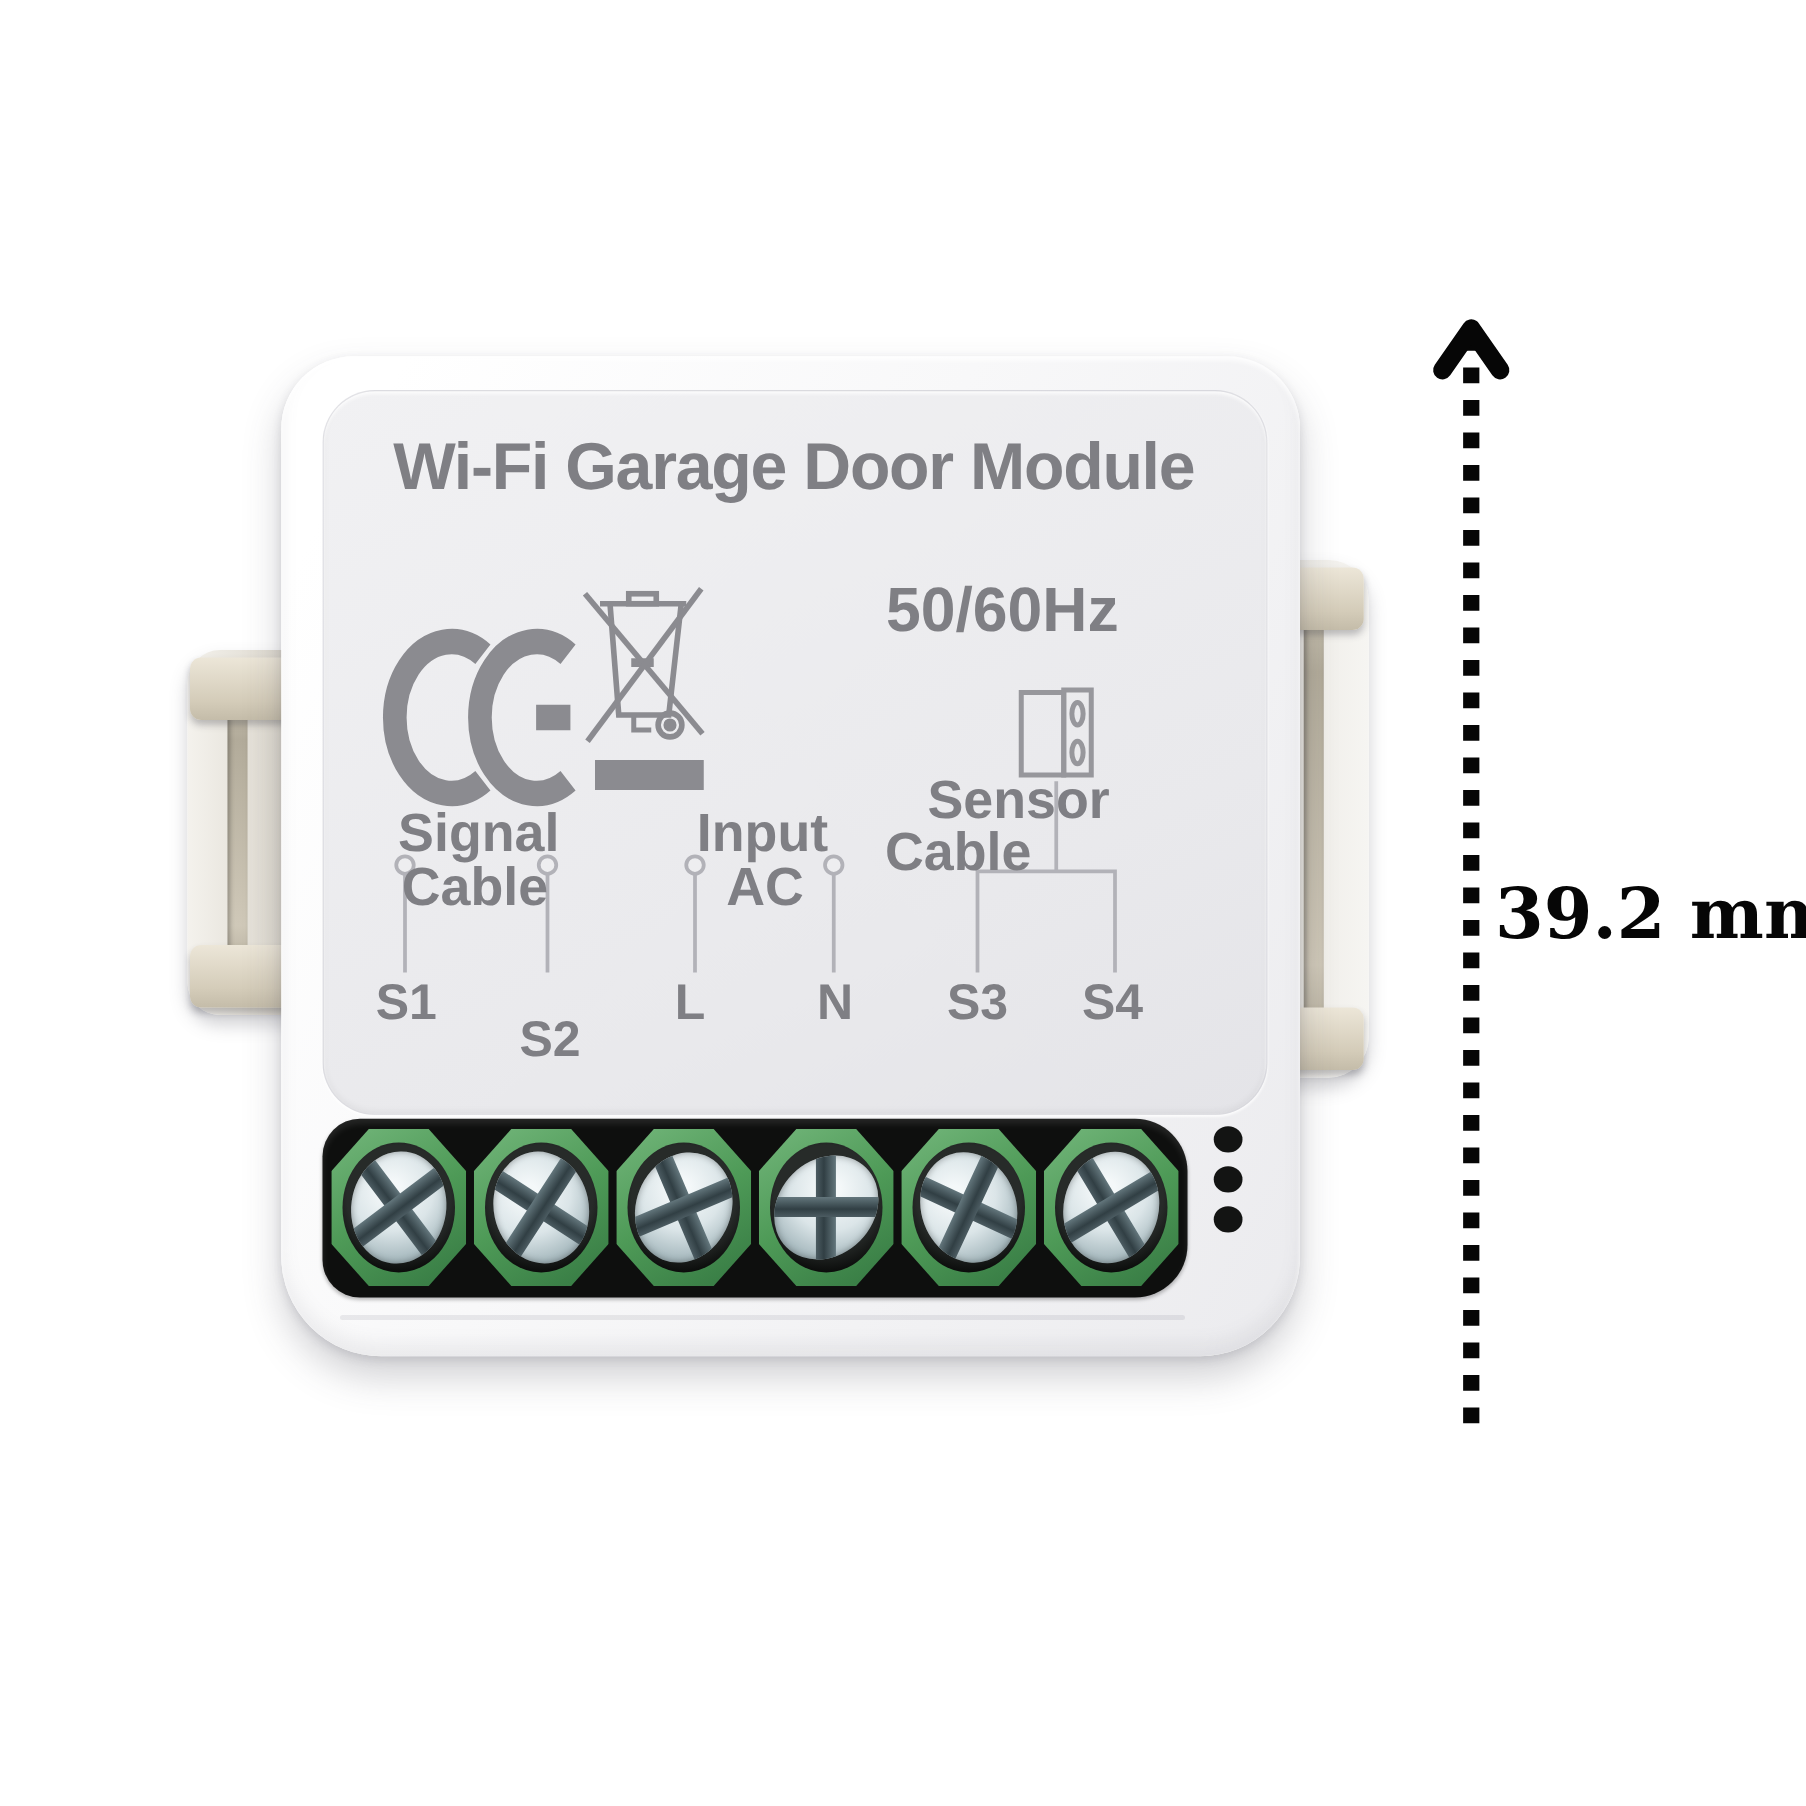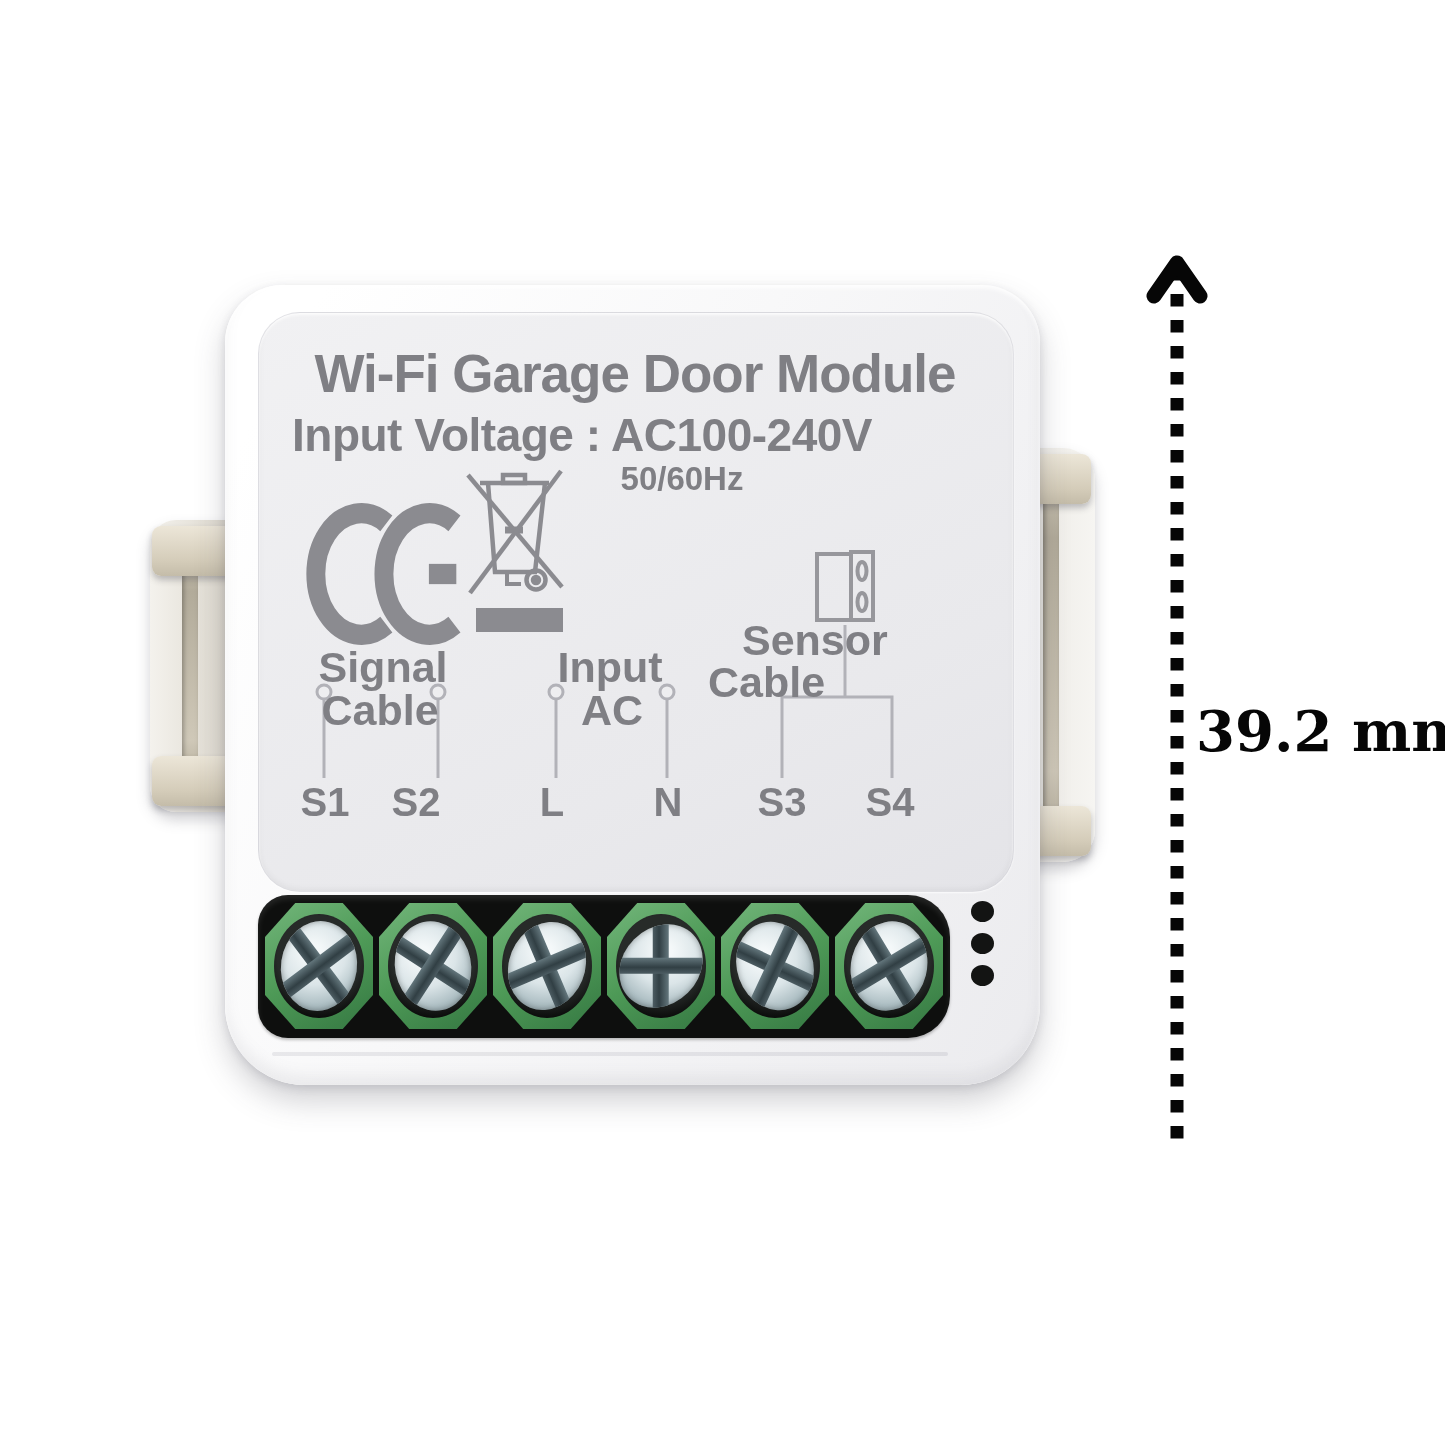"Input Voltage : AC100-240V" div.print { html: <div>Input Voltage : AC100-240V</div> -> none }
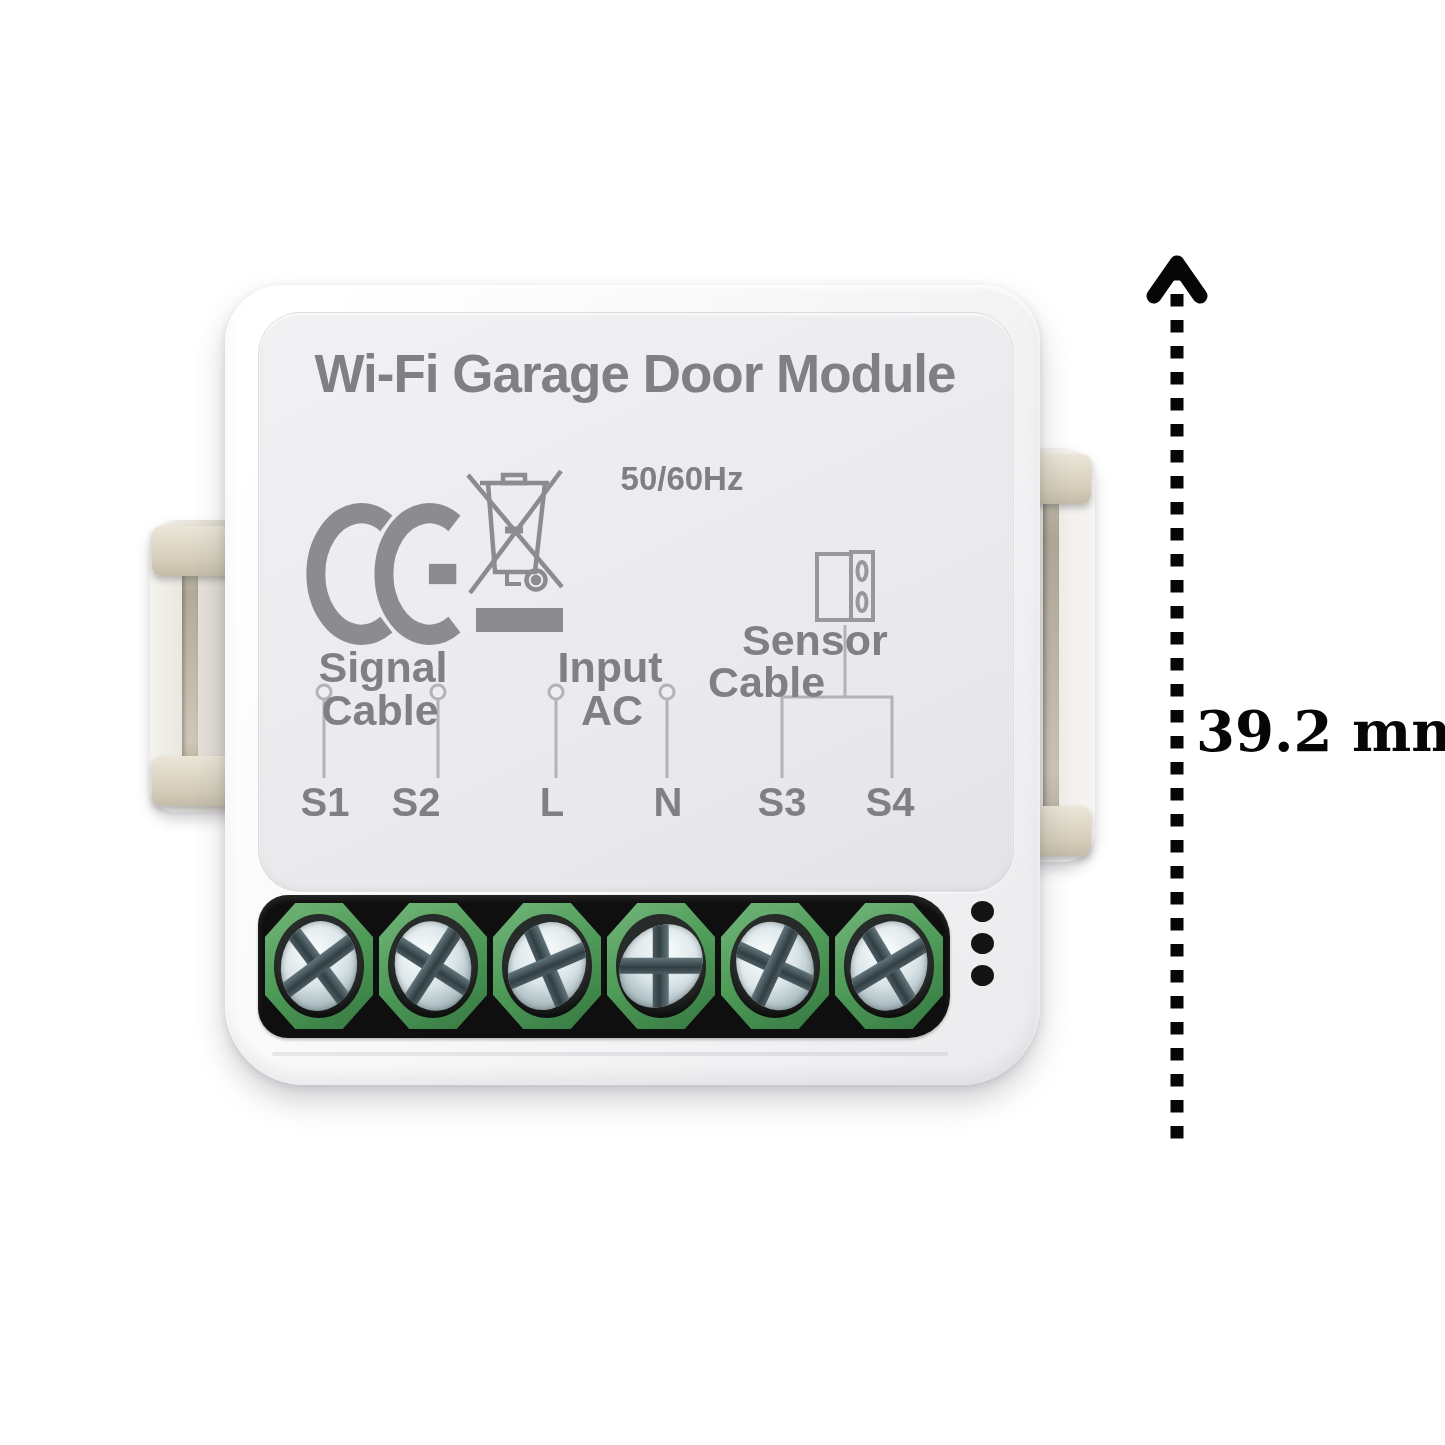"50/60Hz" .freq { font-size: 33px -> 50px; left: 482px -> 495px; text-align: center -> right }
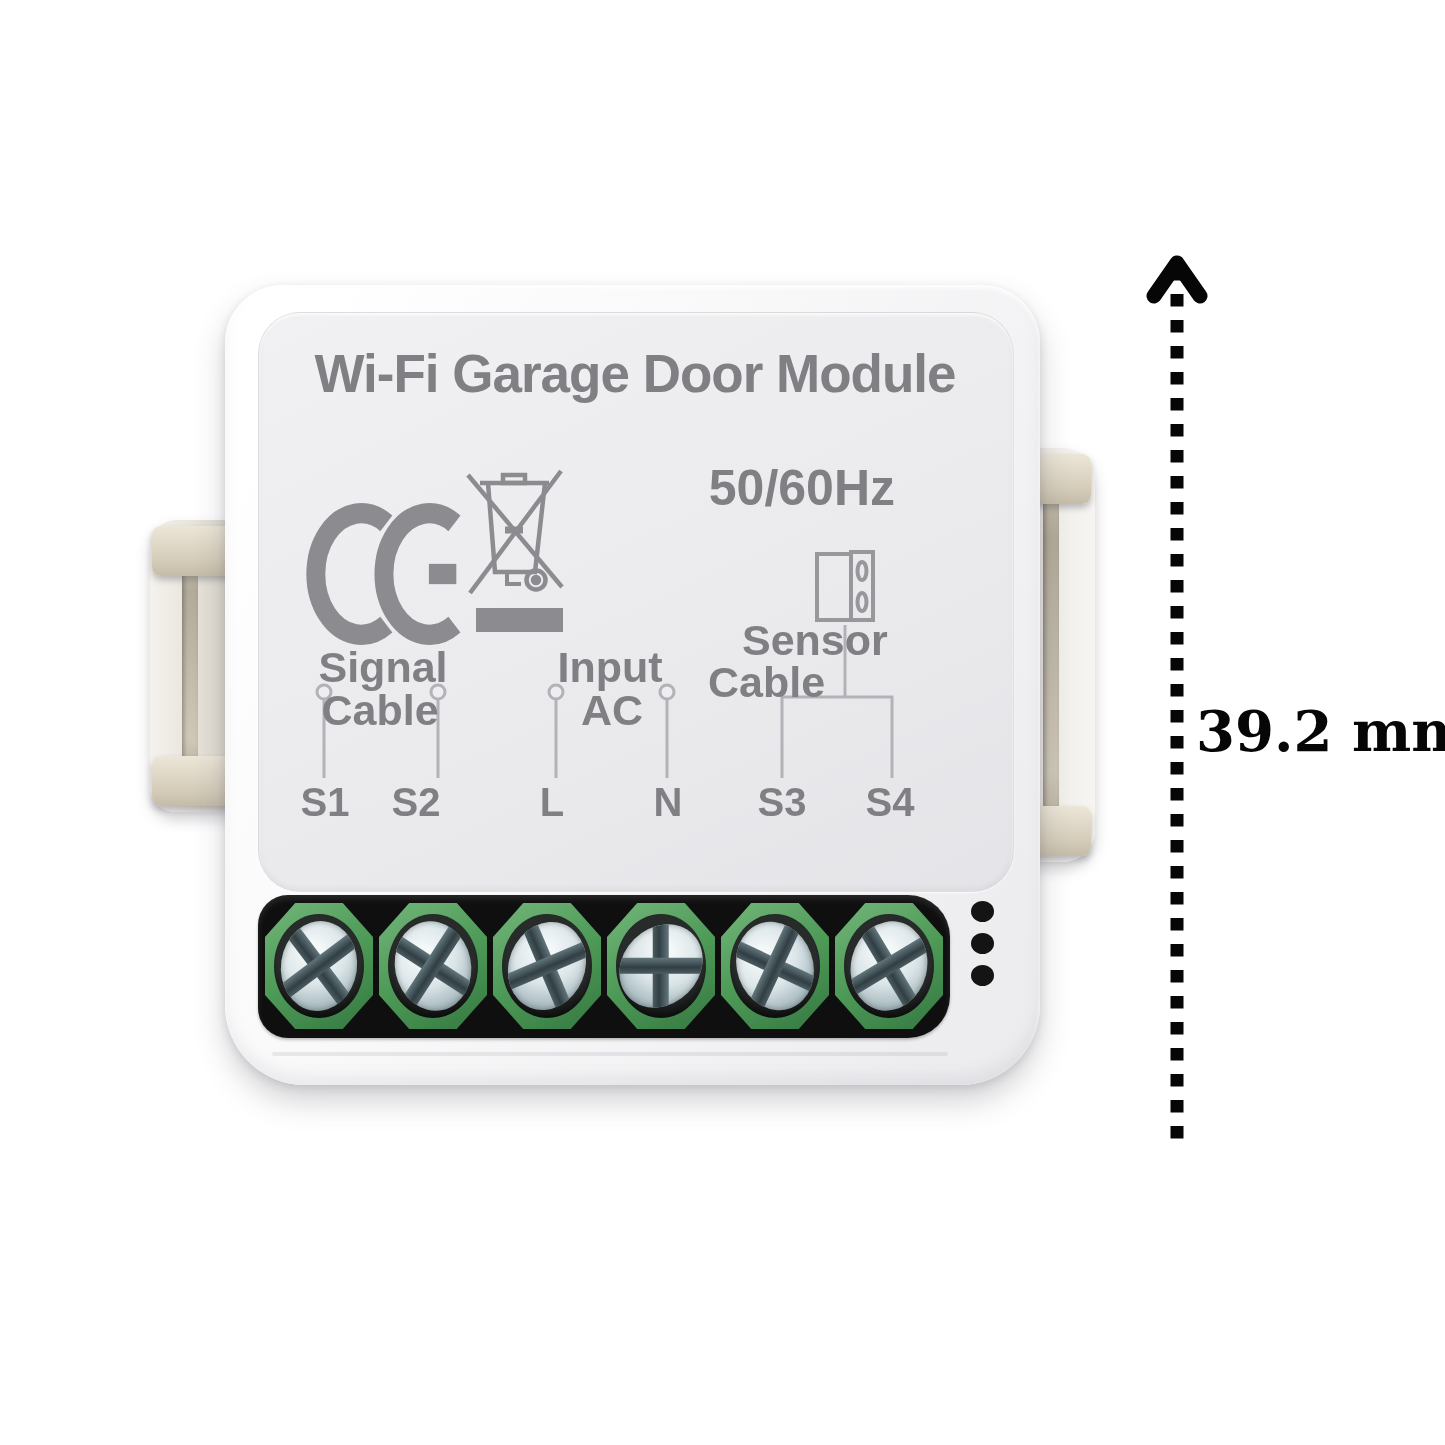"S2" span.term-label { left: 416px -> 440px; margin-top: none -> 30px }
